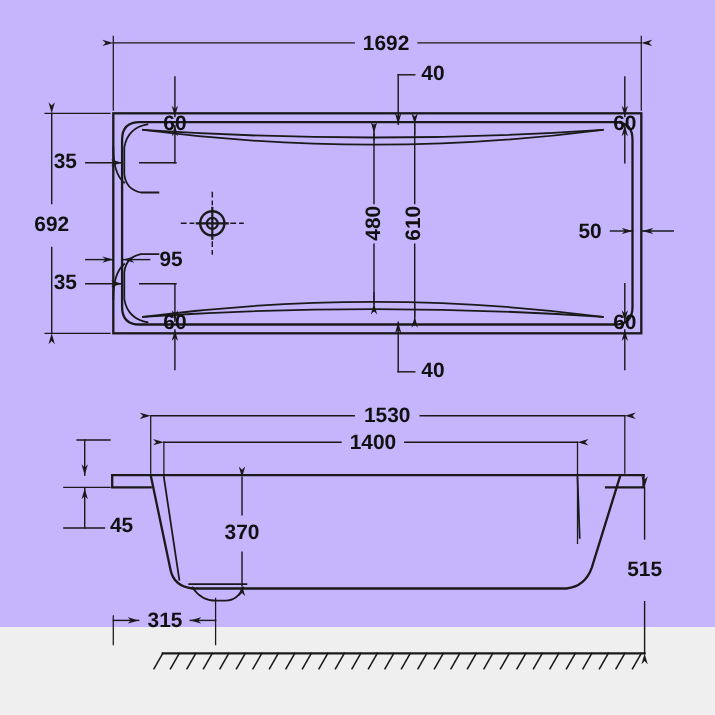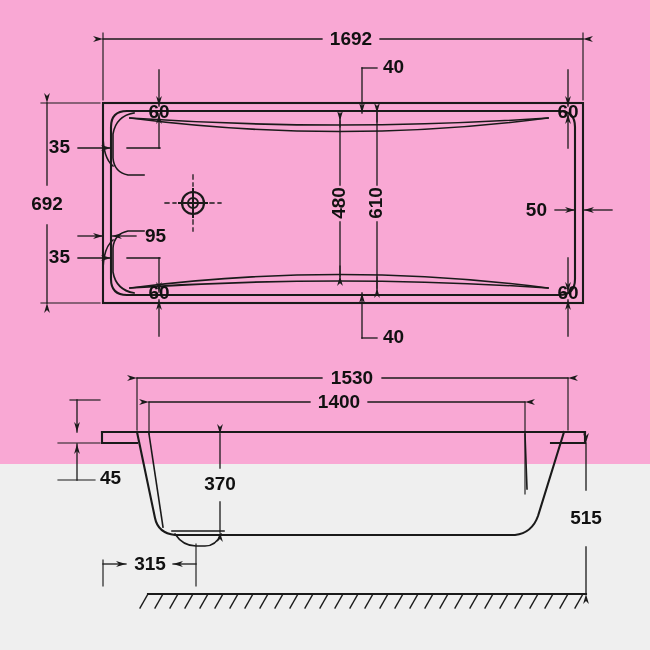"1692" #drawing-root { background: #f9a8d4 -> #c4b5fd; height: 464px -> 570px }
